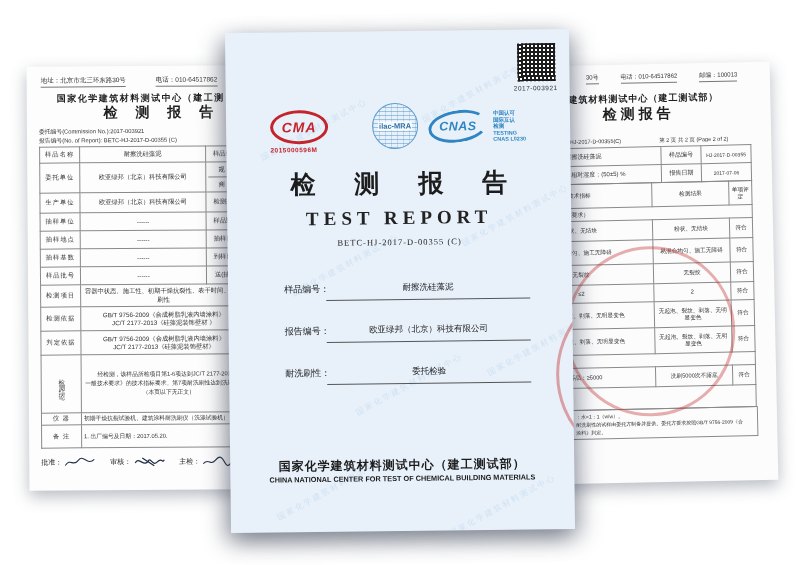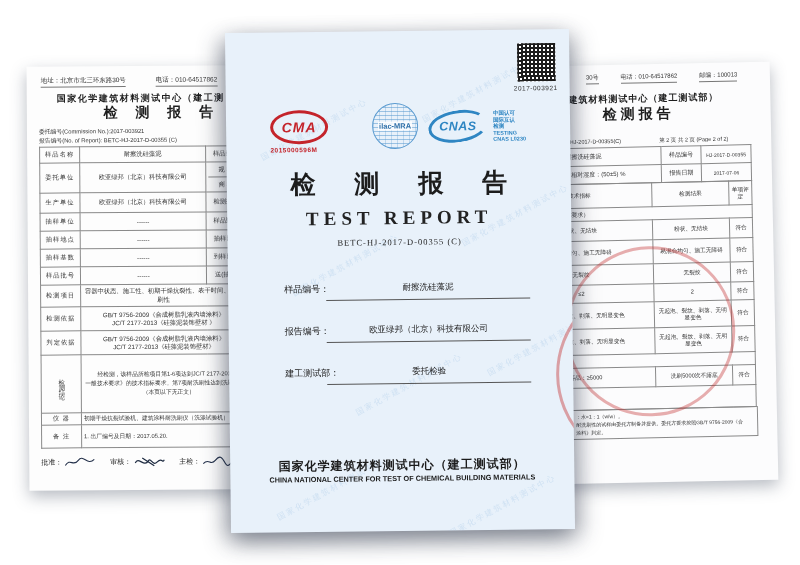"建工测试部：" span.c-flabel { text: 建工测试部 -> 耐洗刷性 }
